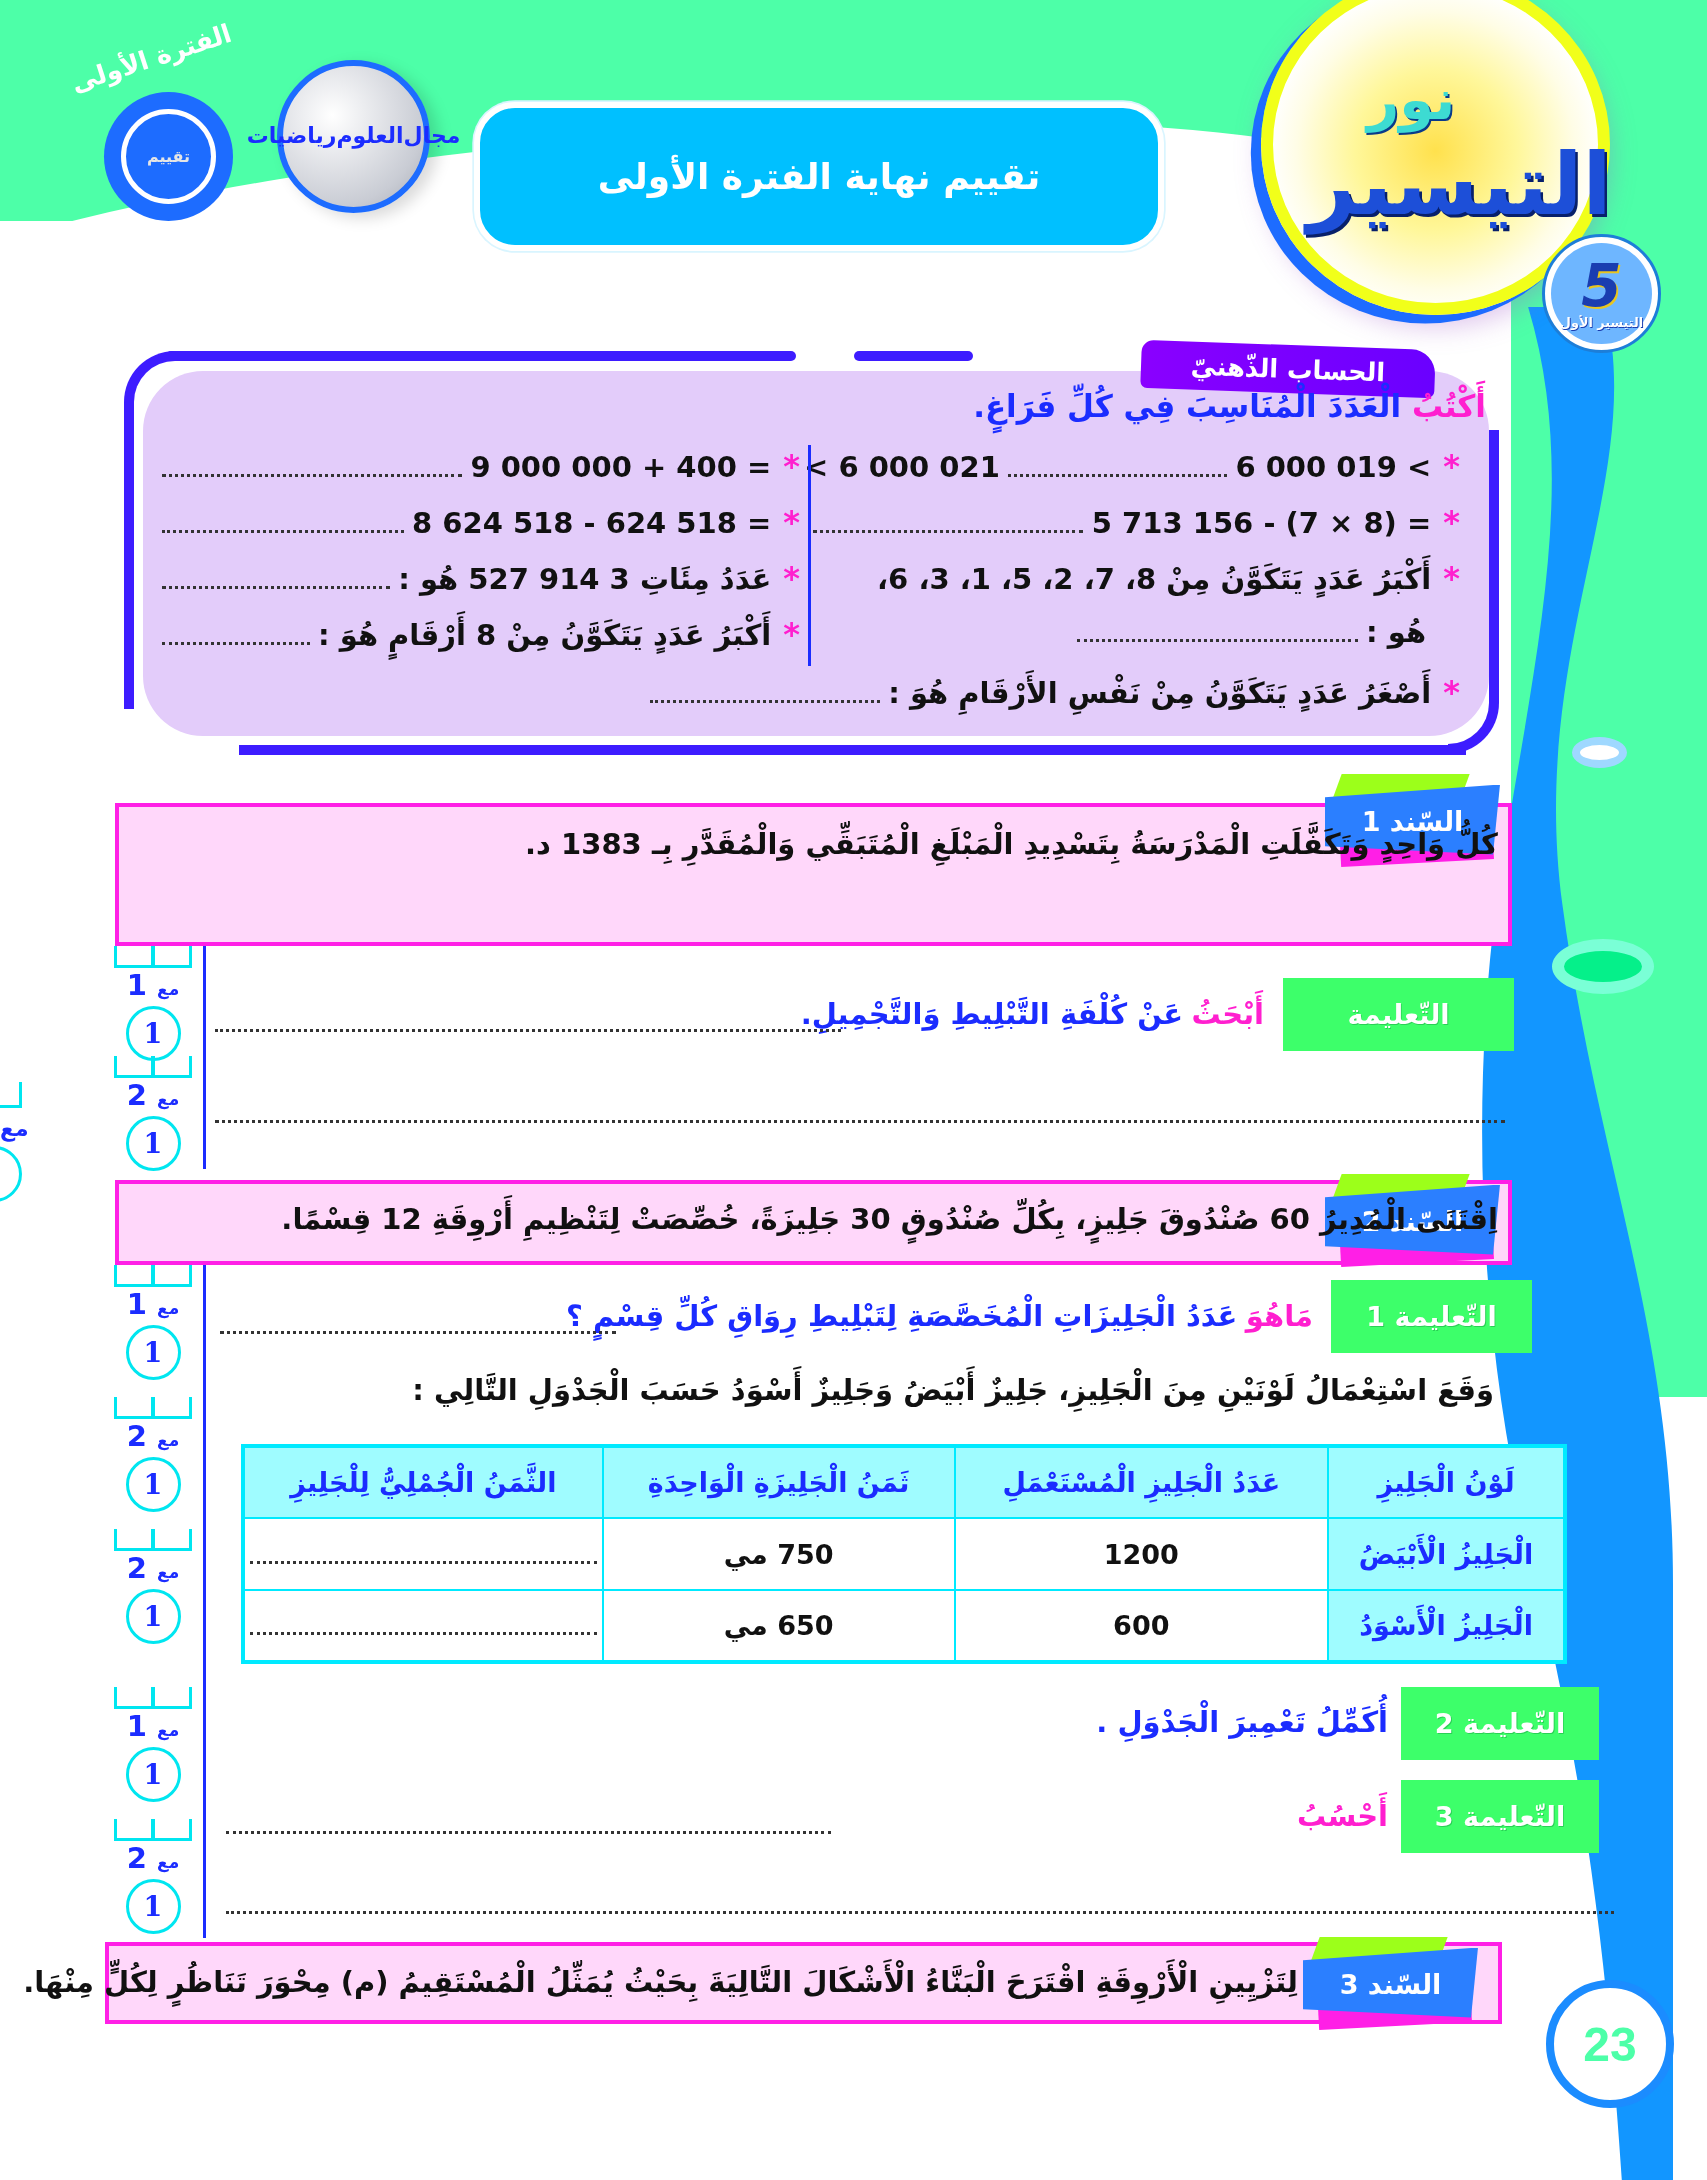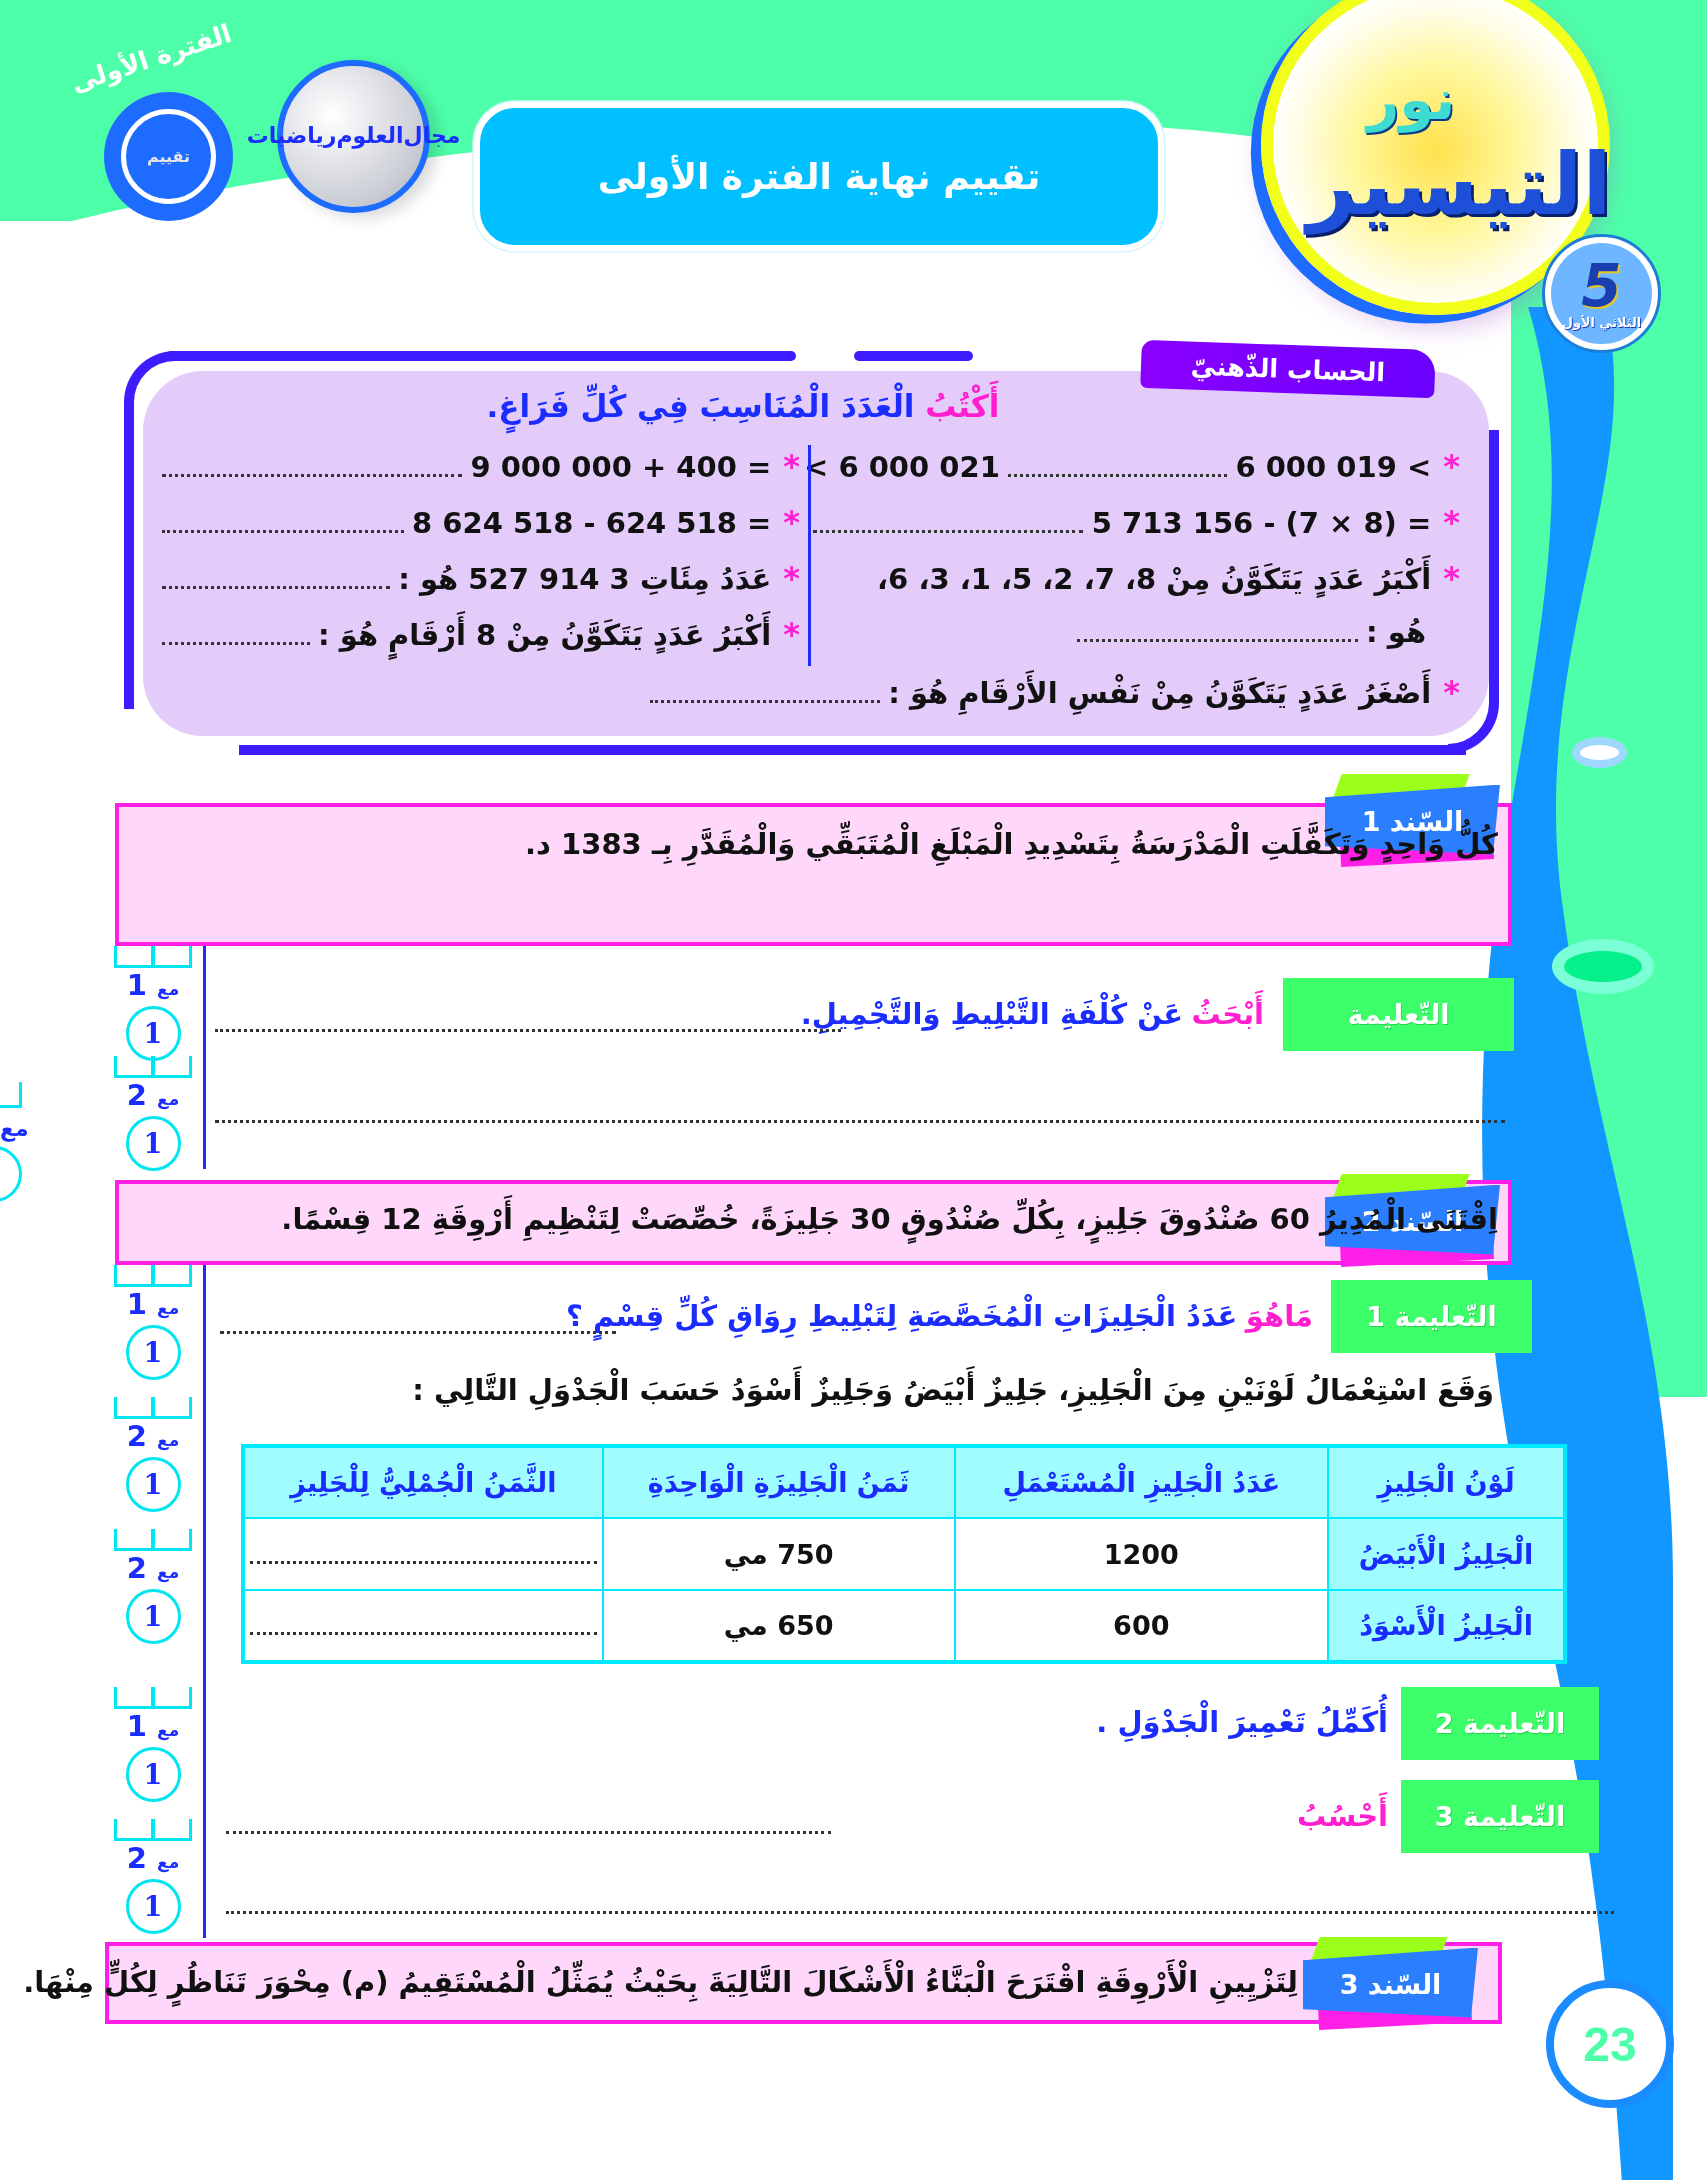"الثلاثي الأول" div.grade-label { text: الثلاثي -> التيسير }
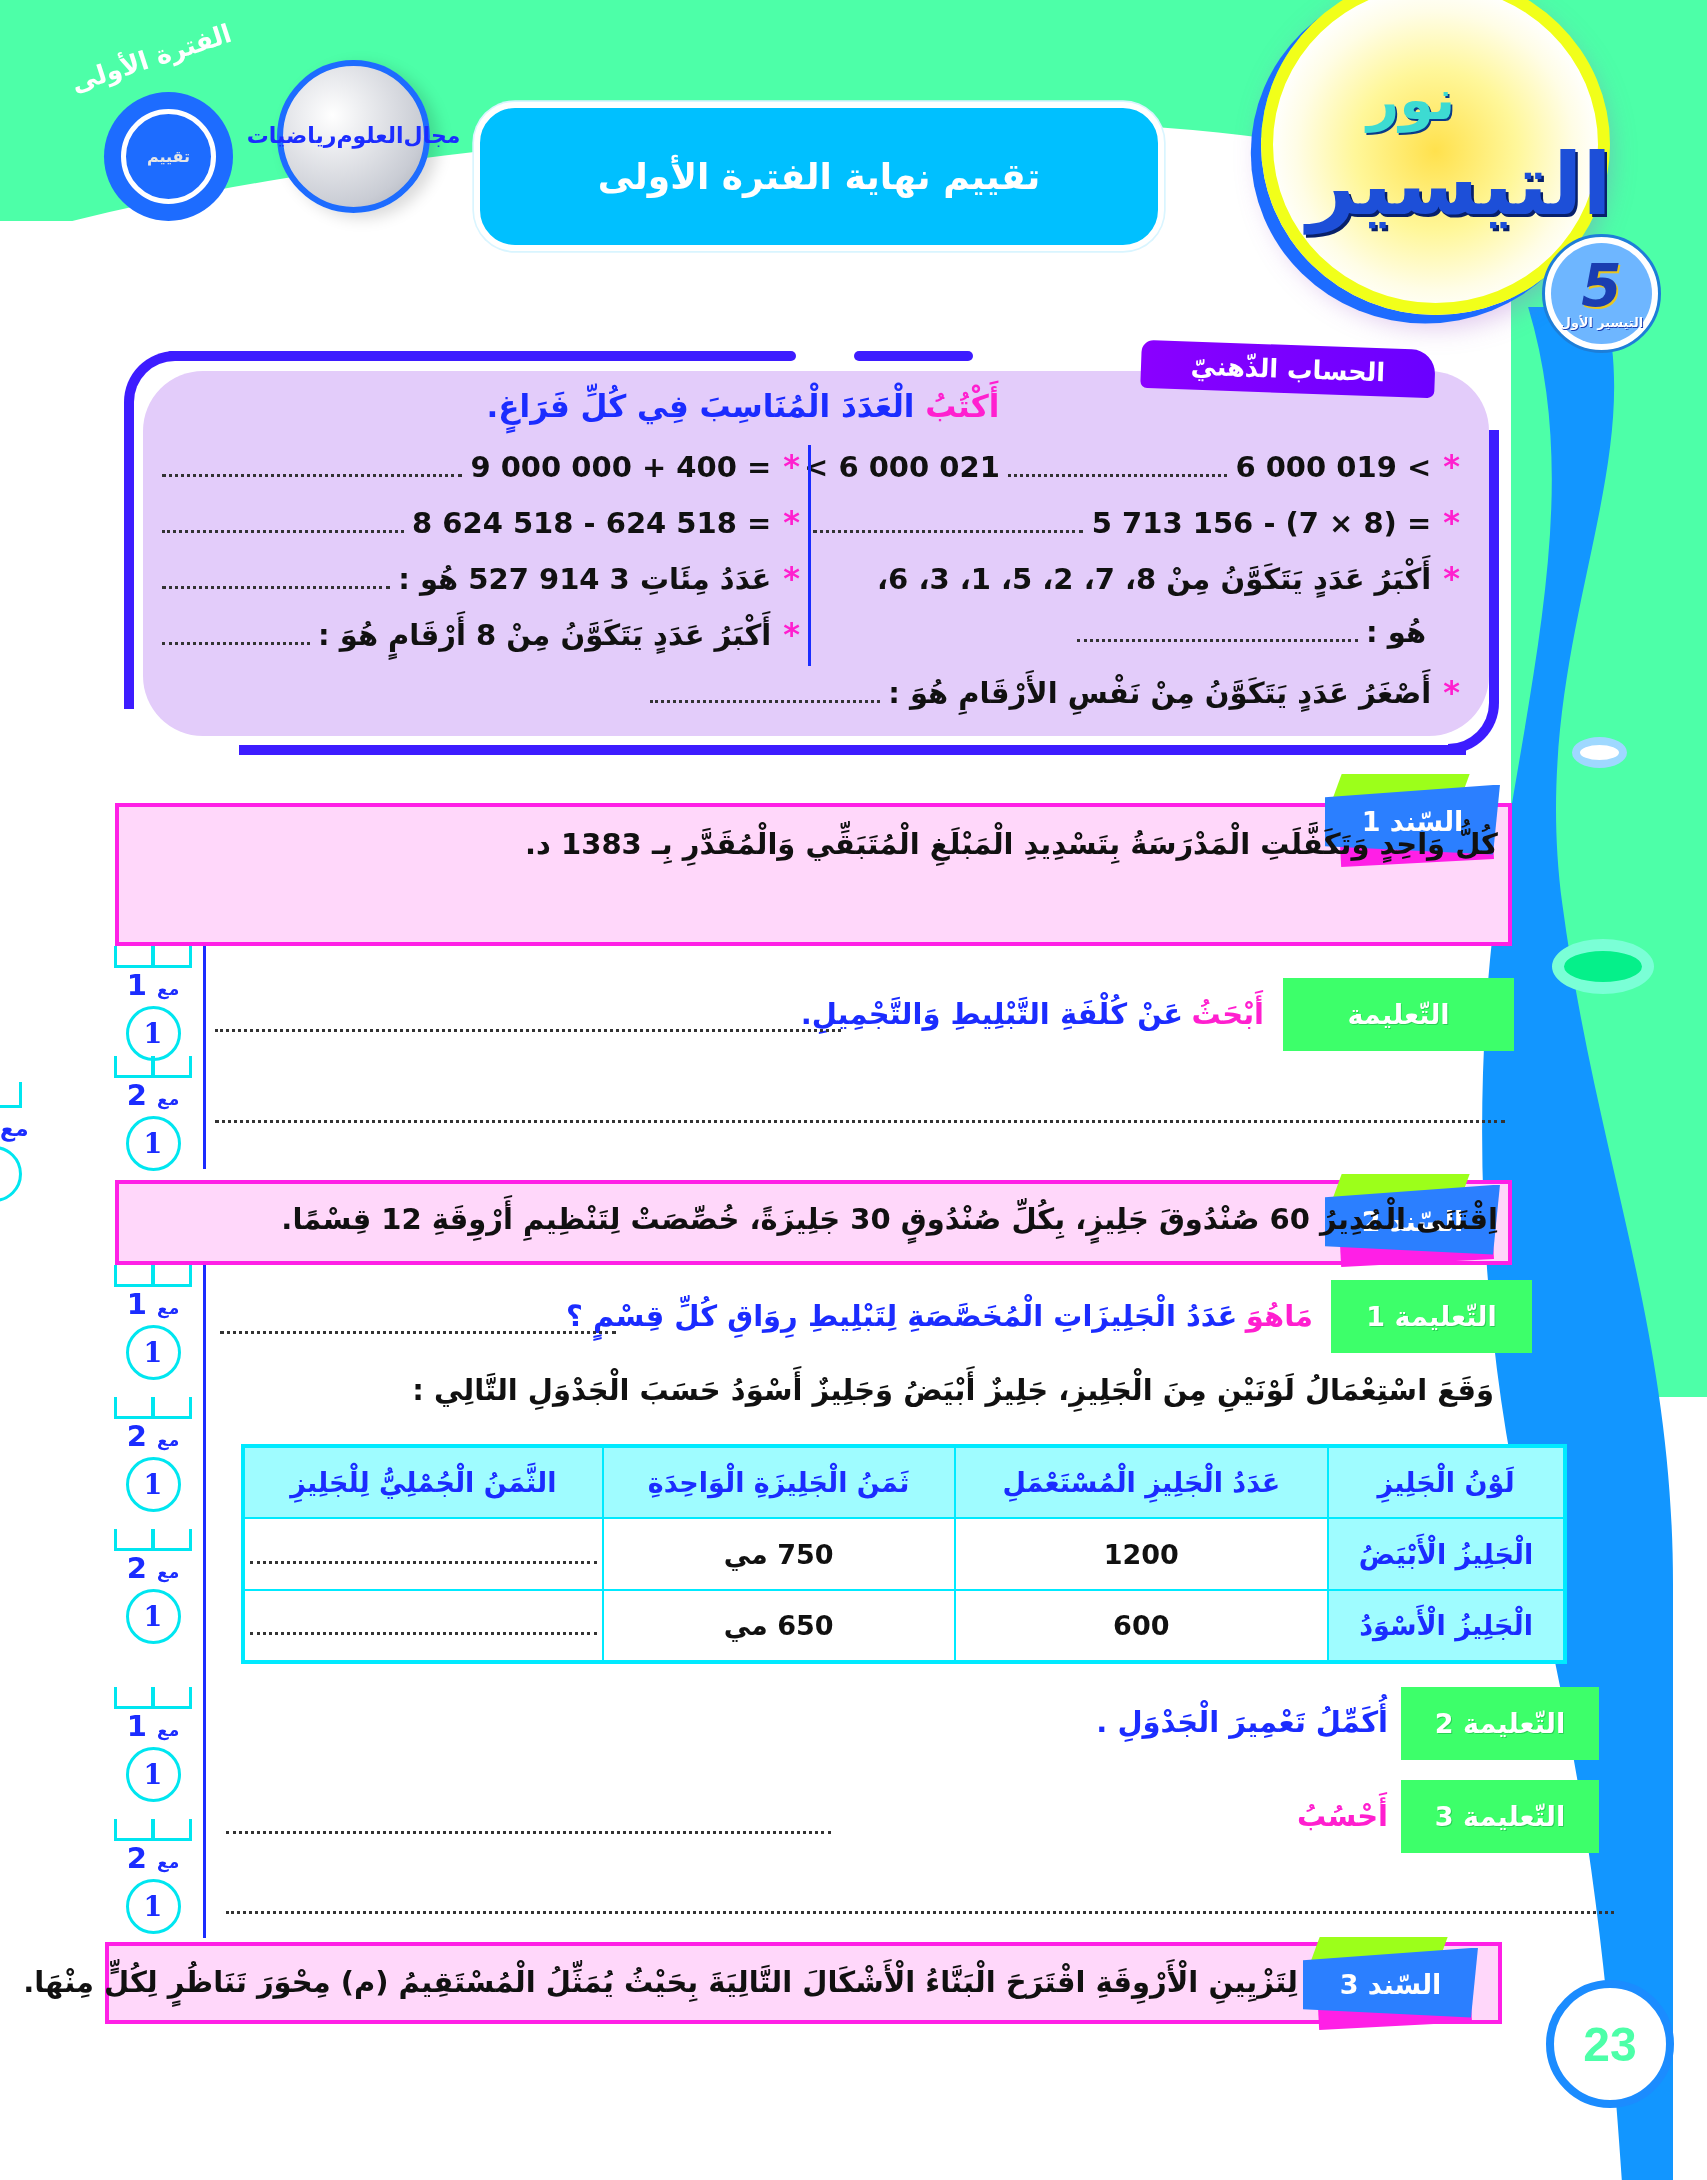"أَكْتُبُ الْعَدَدَ الْمُنَاسِبَ فِي" .mm-instruction { text-align: center -> none }
